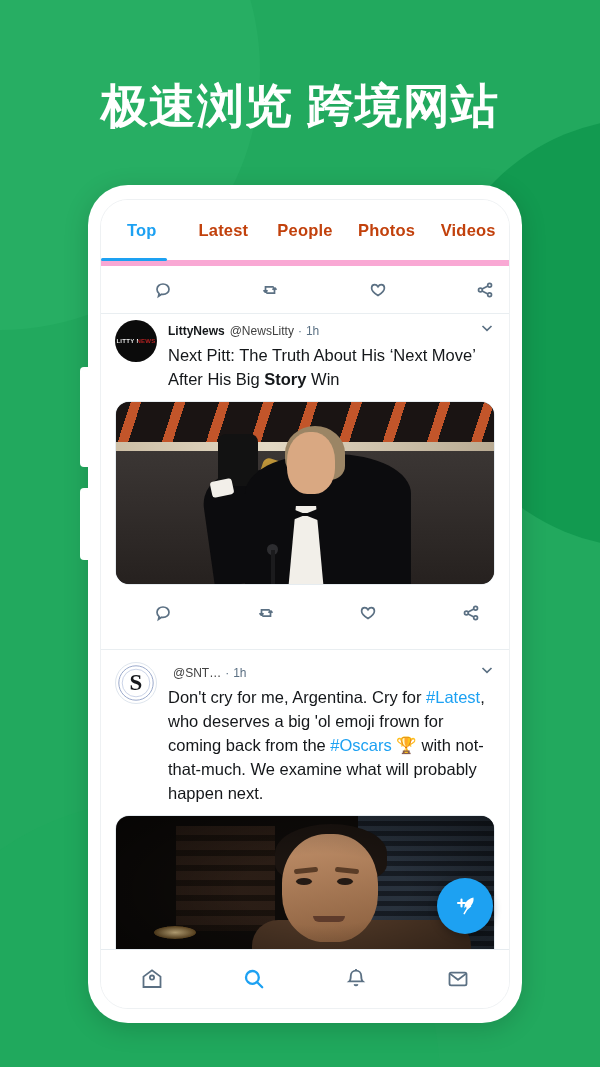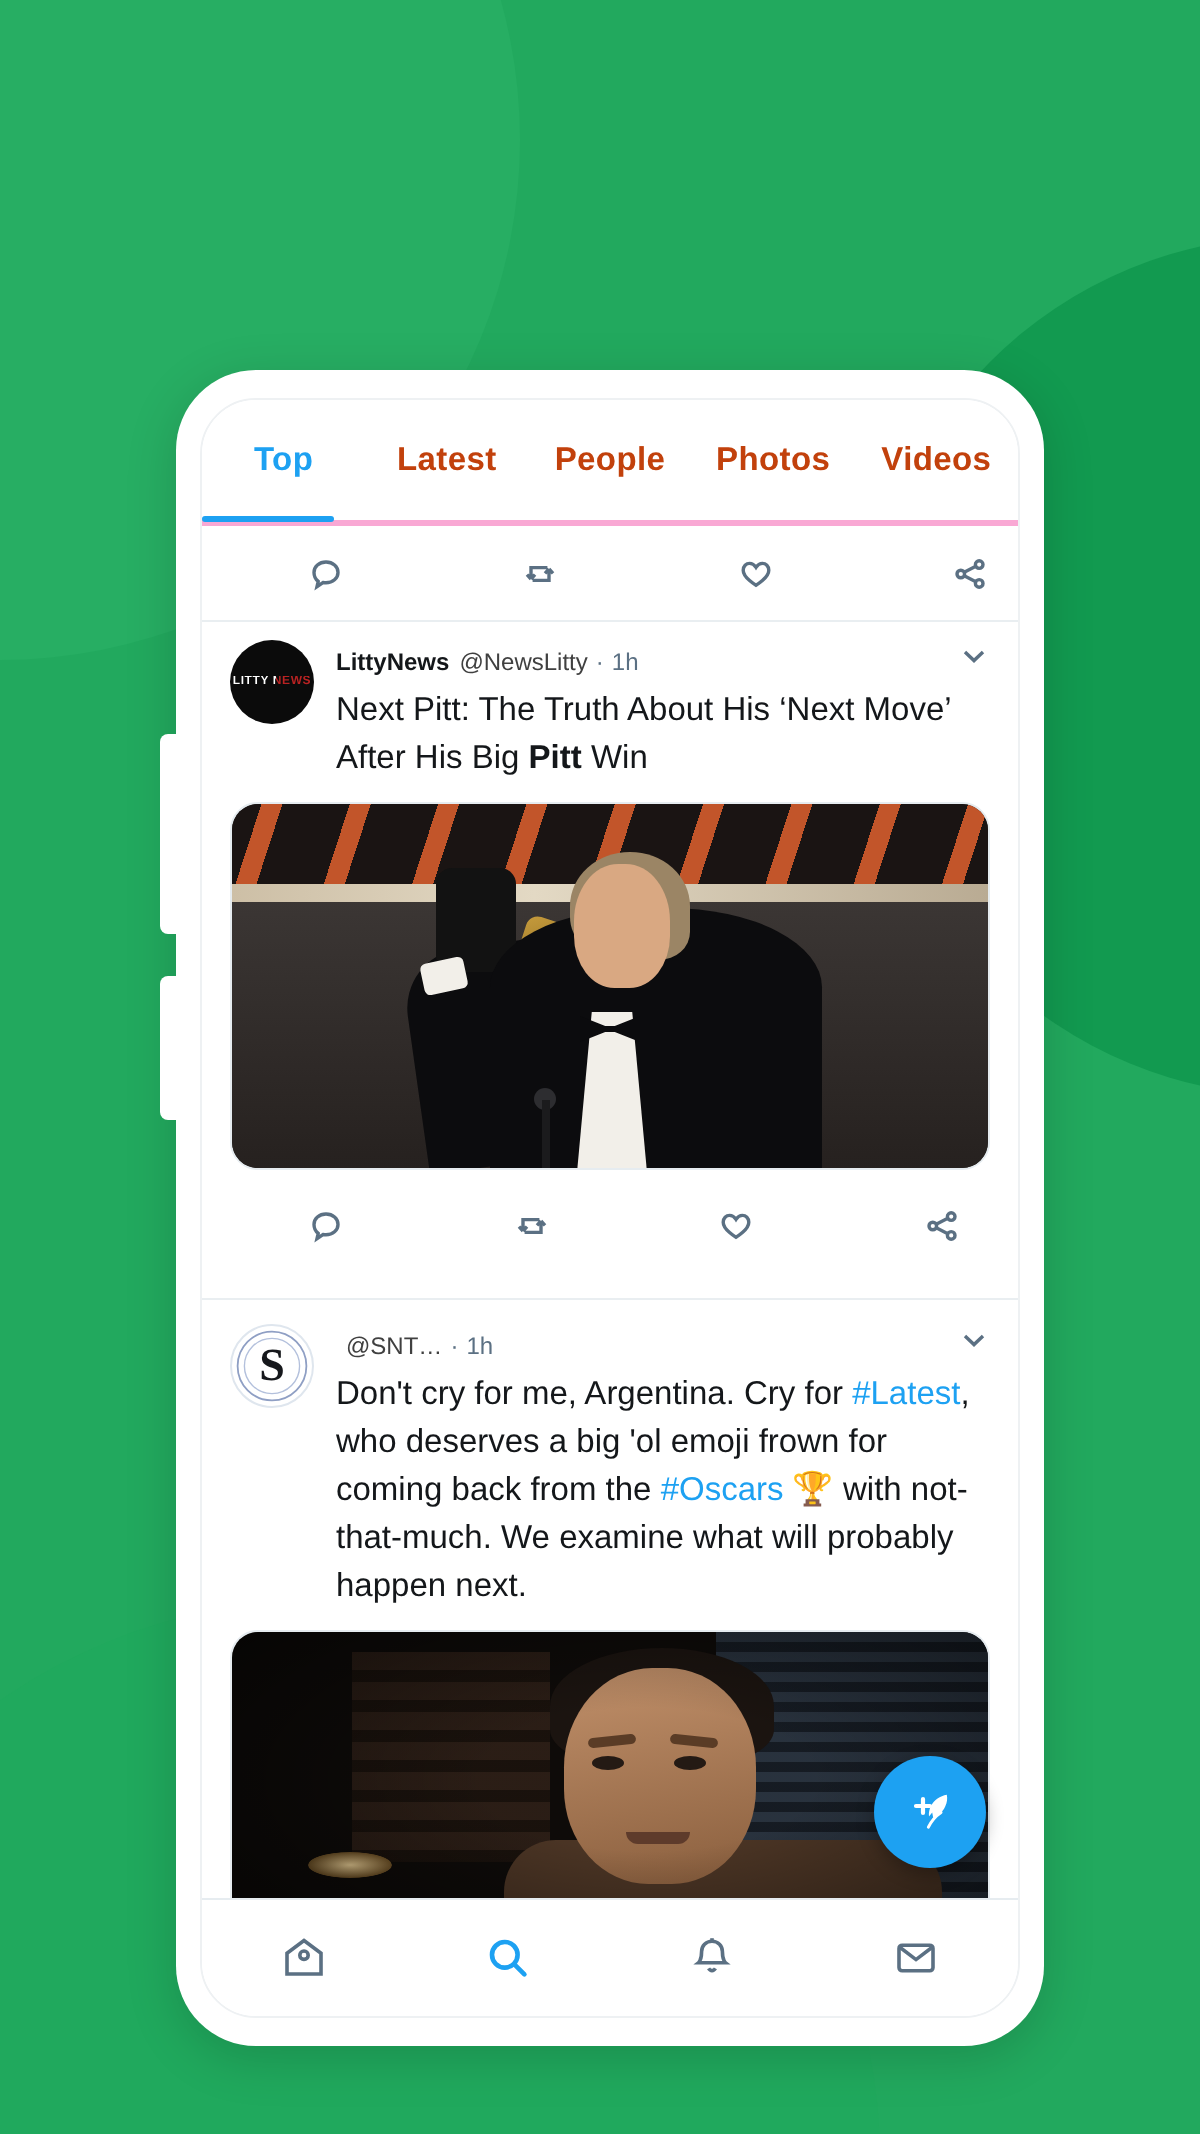"极速浏览 跨境网站" div.headline { html: none -> <div>极速浏览 跨境网站</div> }
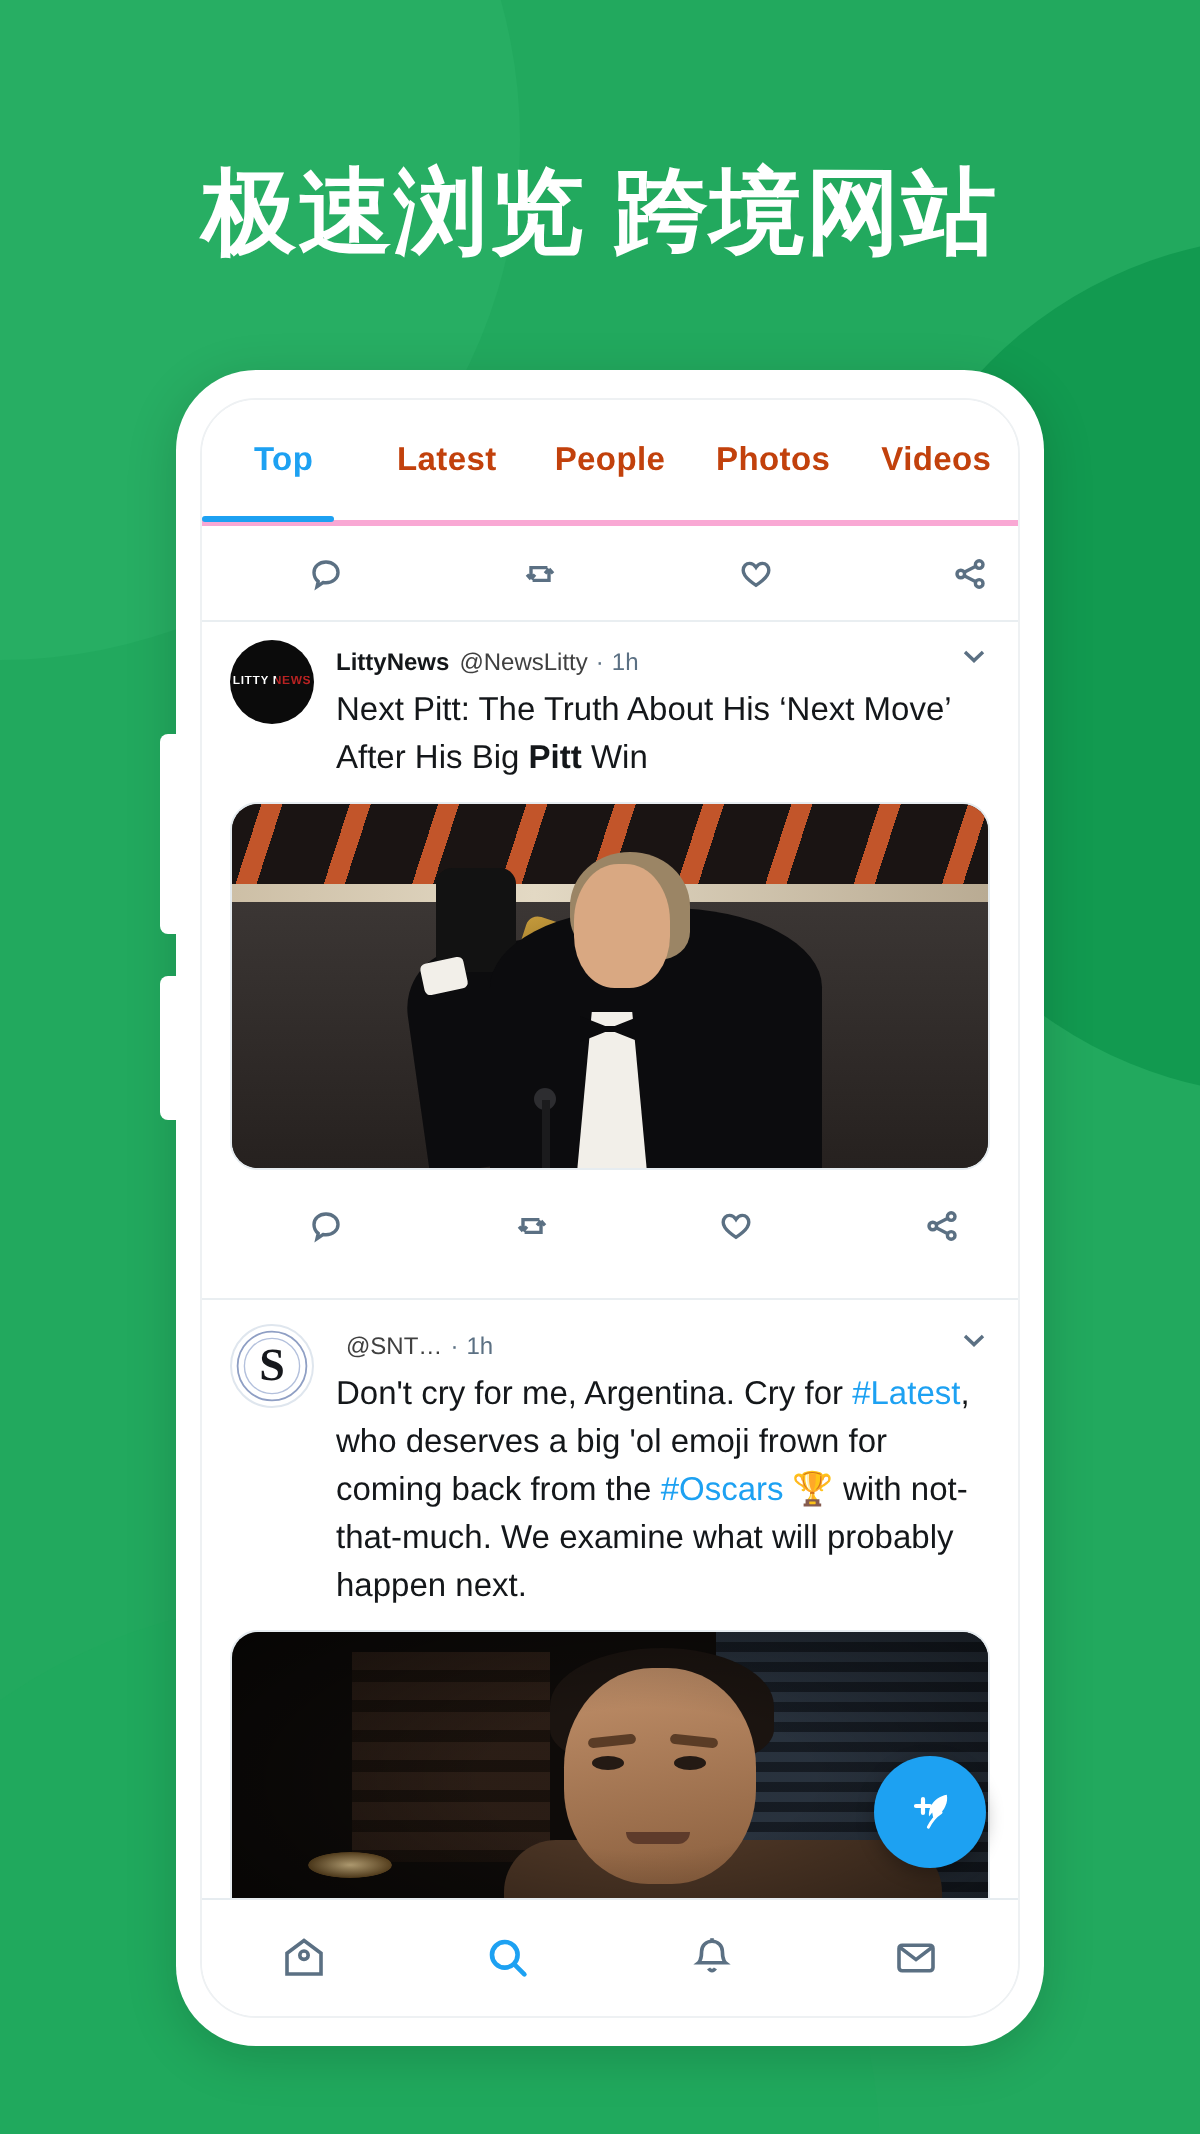"Top" .tabs { border-bottom: 3px solid #f9a8d4 -> 6px solid #f9a8d4 }
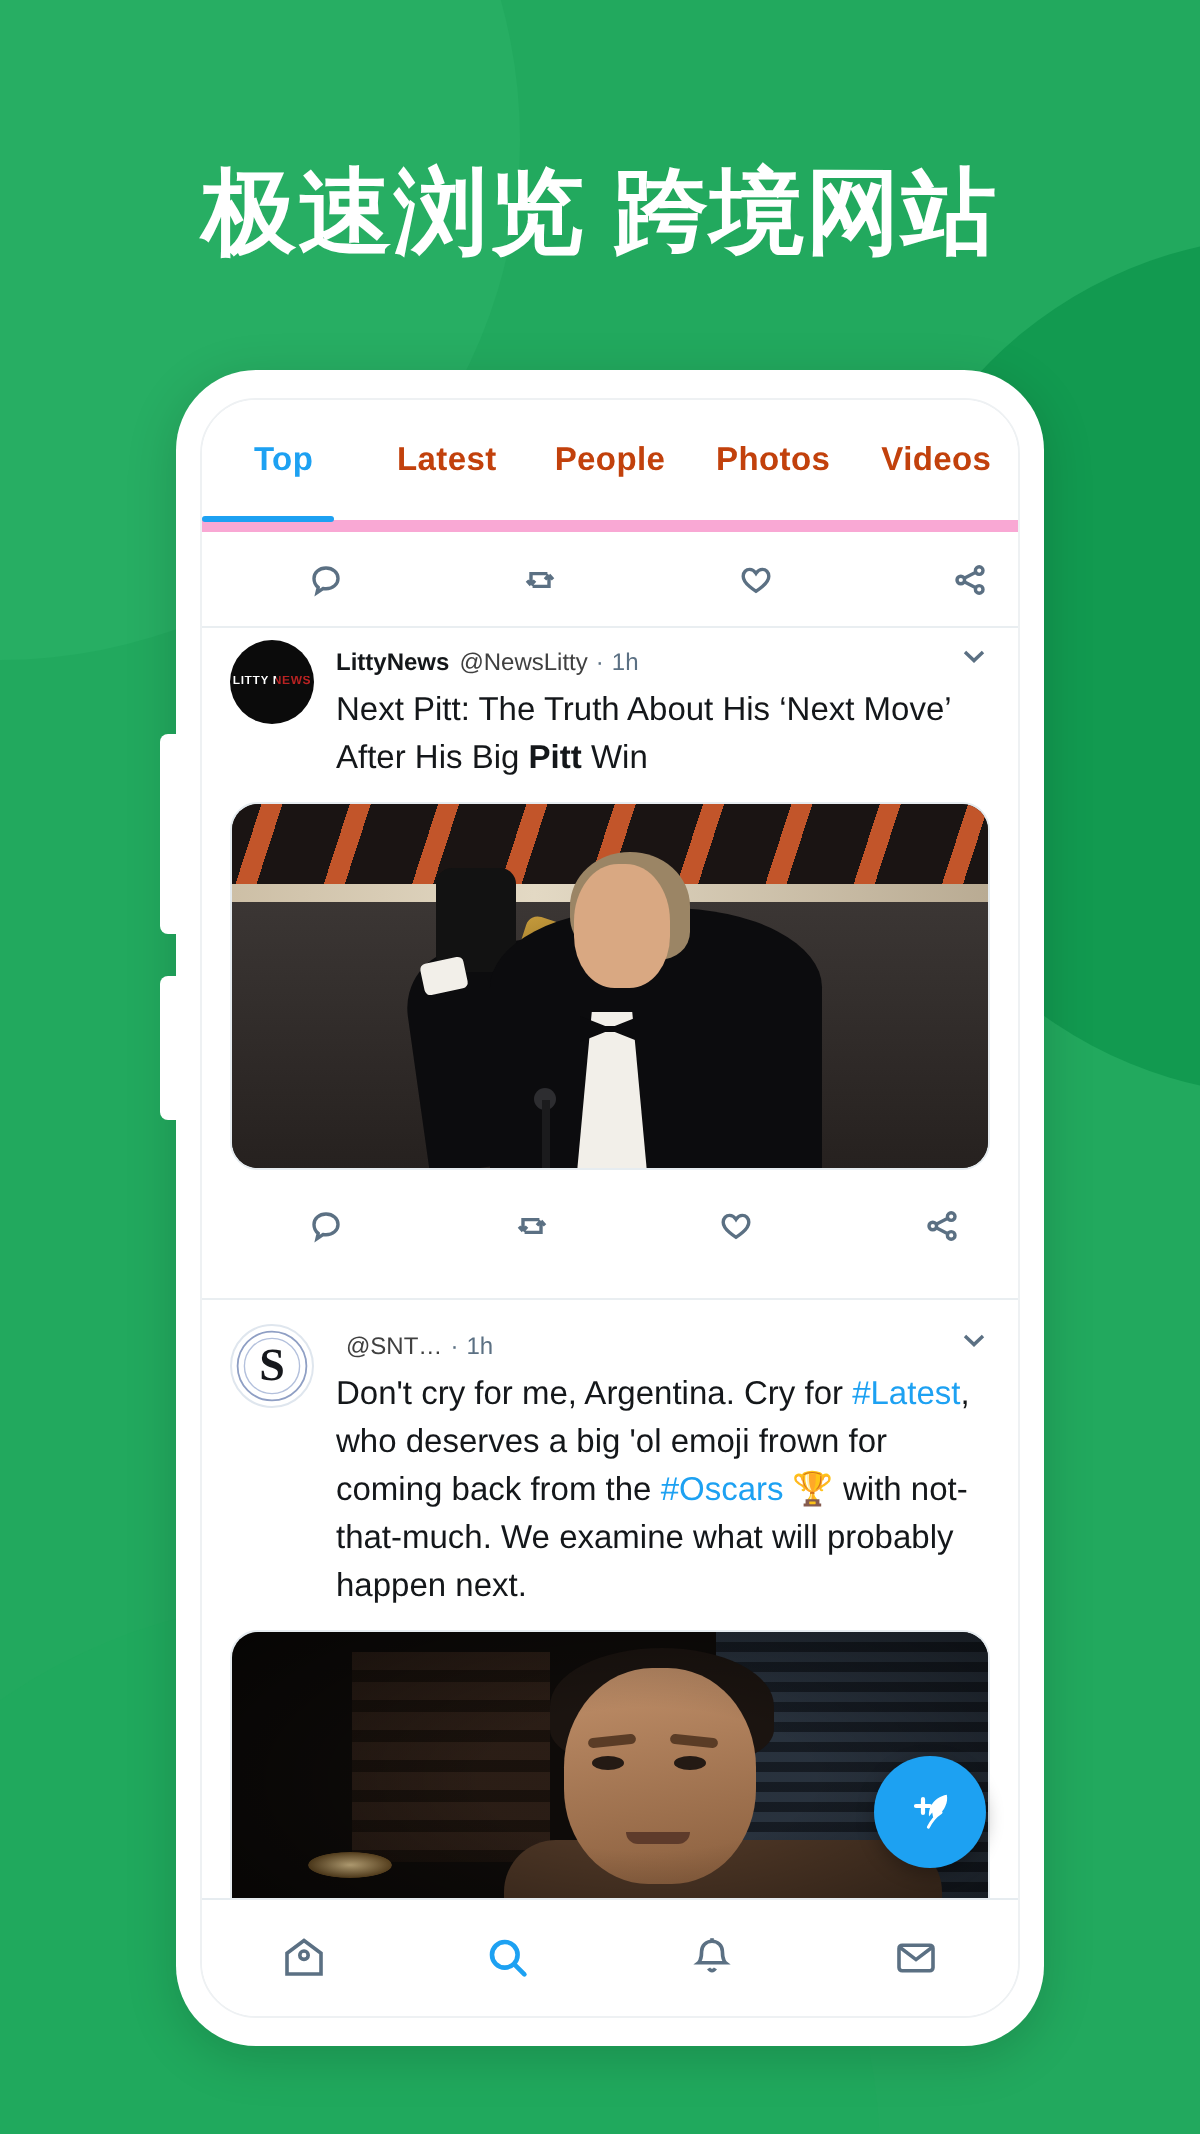"Pitt" b { text: Pitt -> Story }
